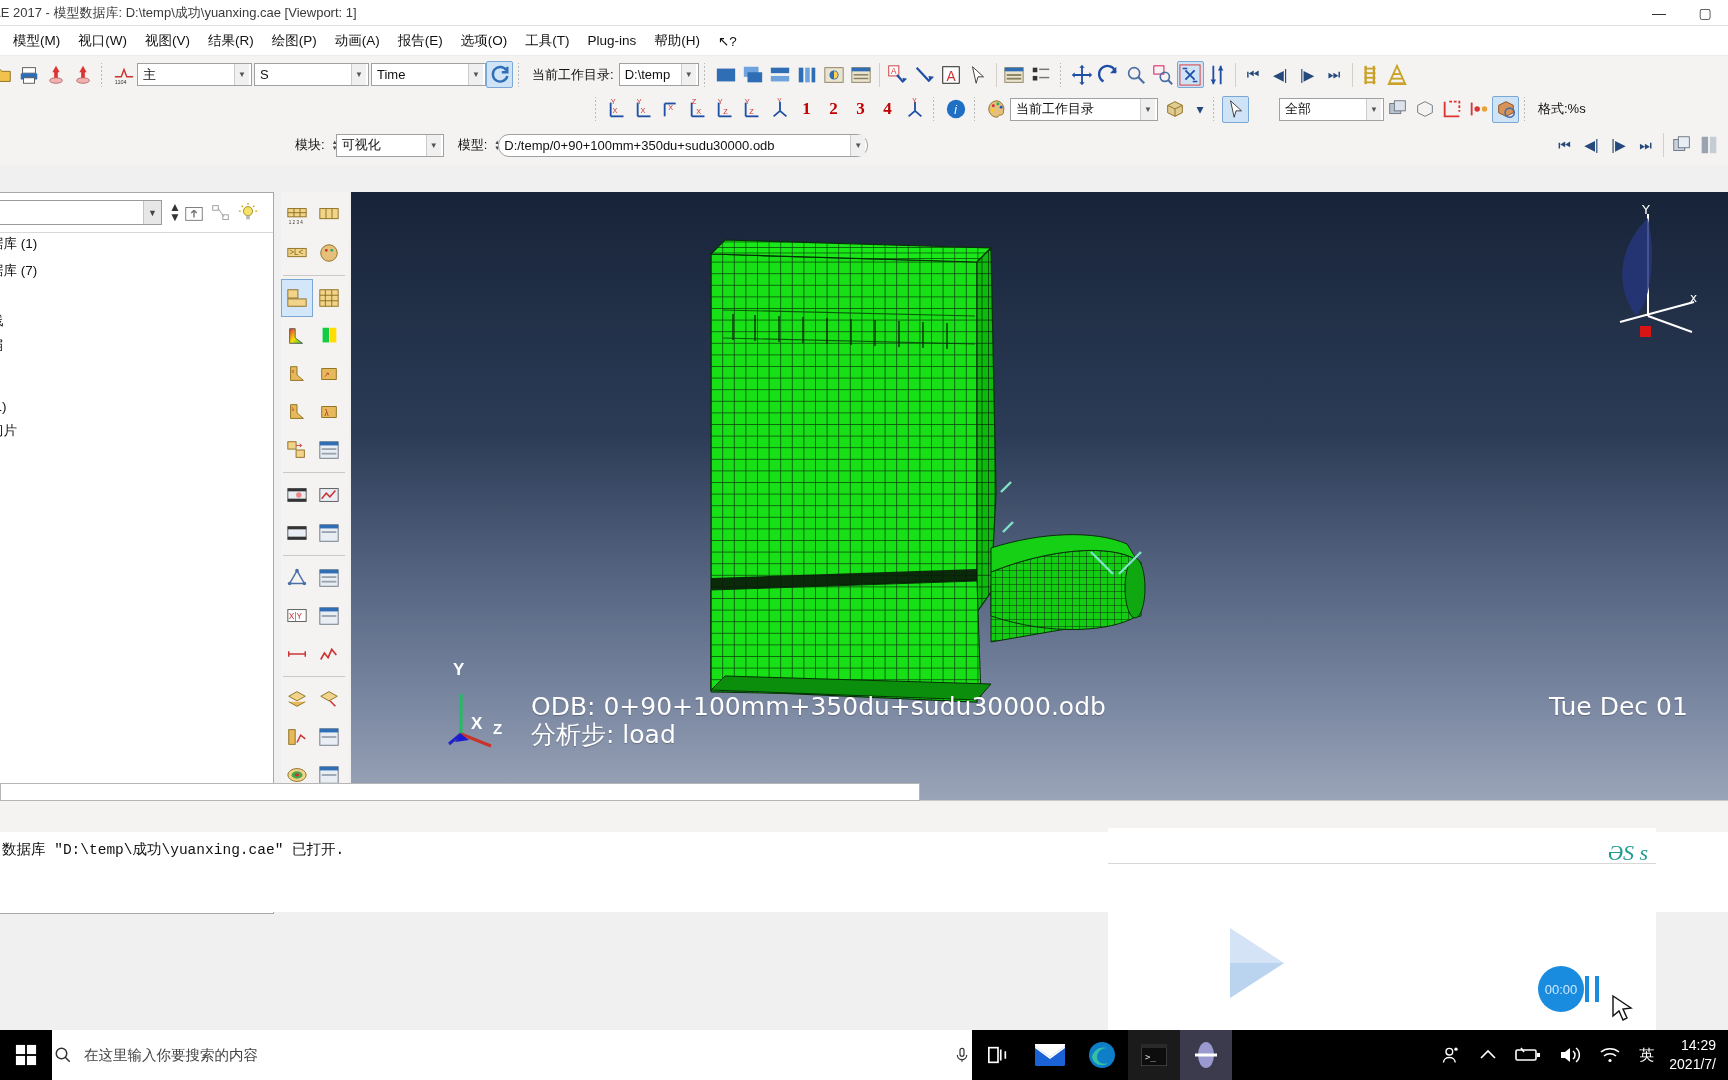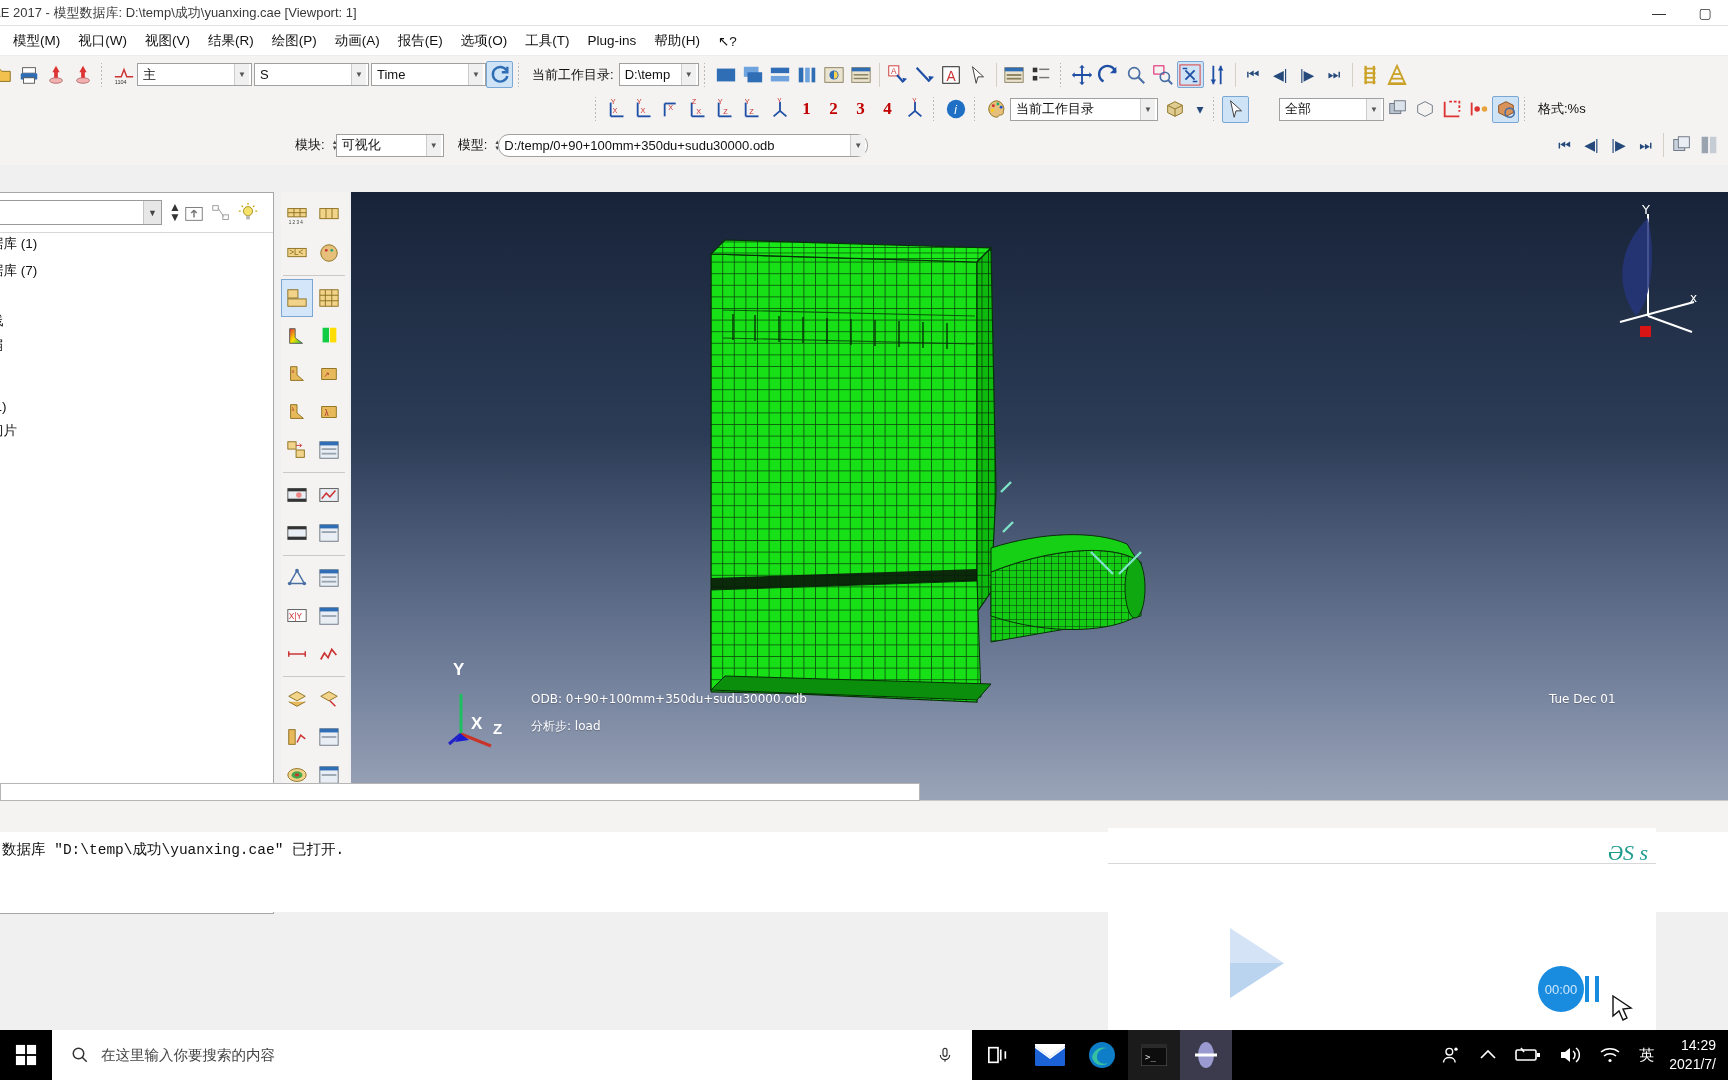"ODB: 0+90+100mm+350du+sudu30000.odb" .vptxt { font-size: 12px -> 25px }
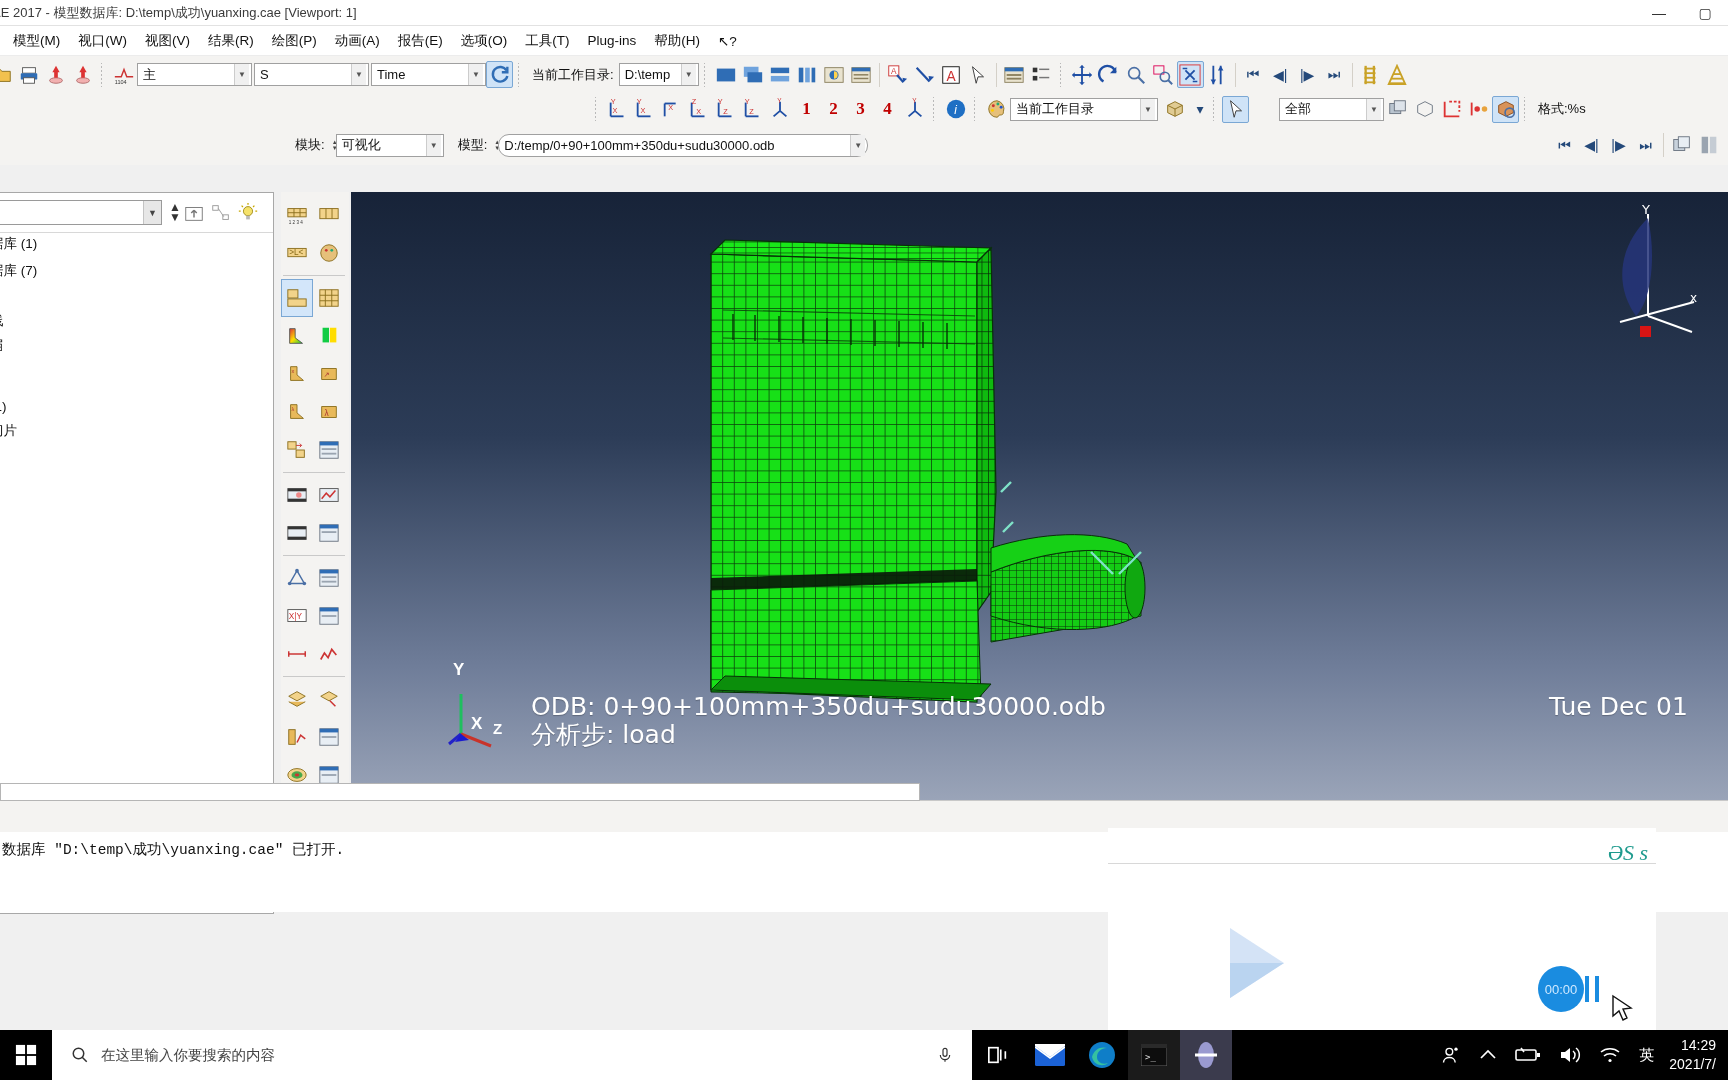"在这里输入你要搜索的内容" #searchbox { padding: 0 19px -> 0 2px }
